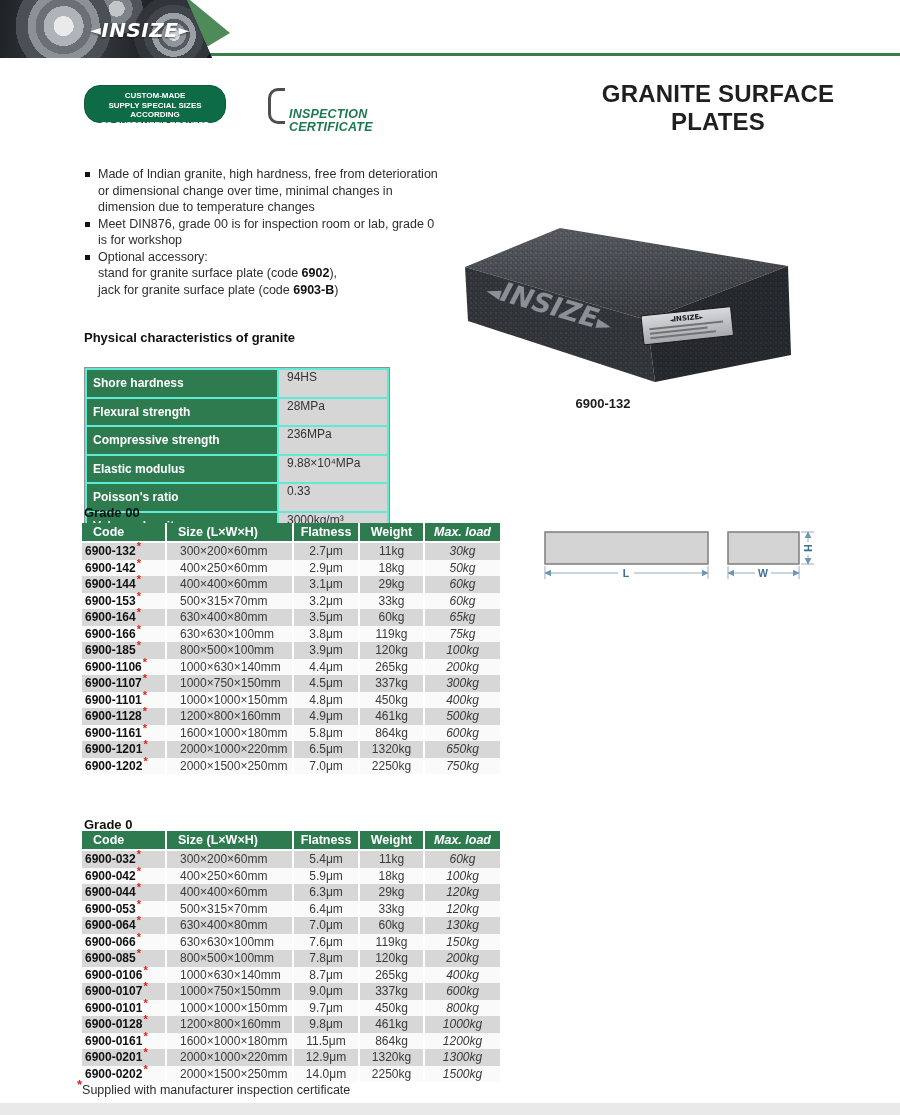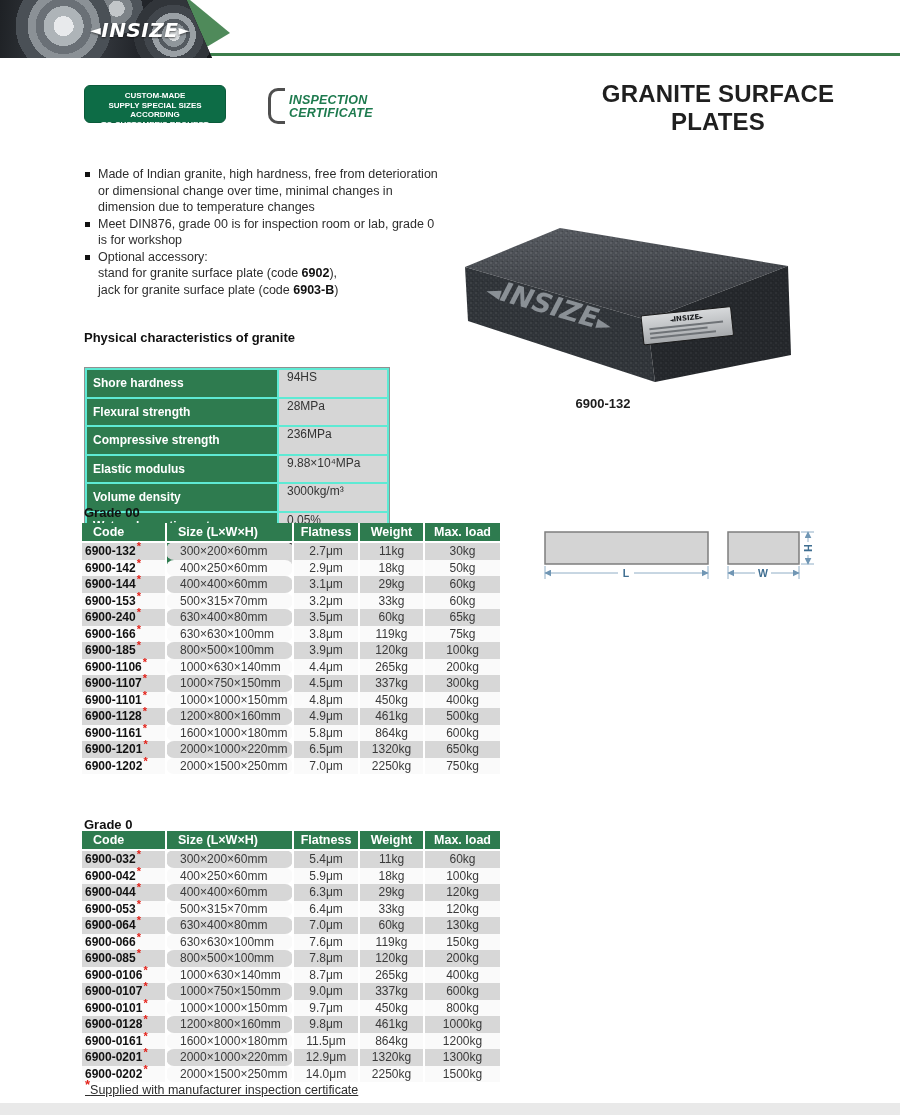"CUSTOM-MADE" .badge { border-radius: 6px -> 16px }
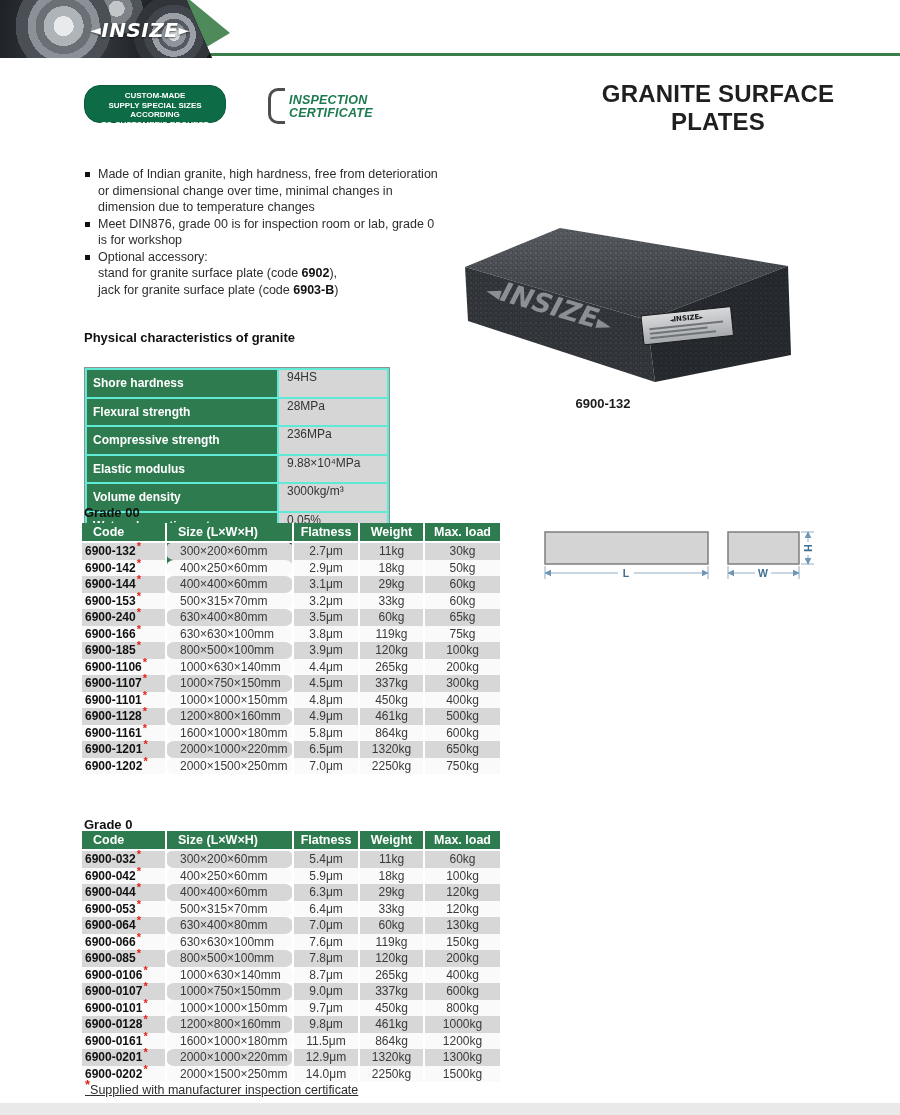"INSPECTION" .cert-text { top: 6px -> 20px }
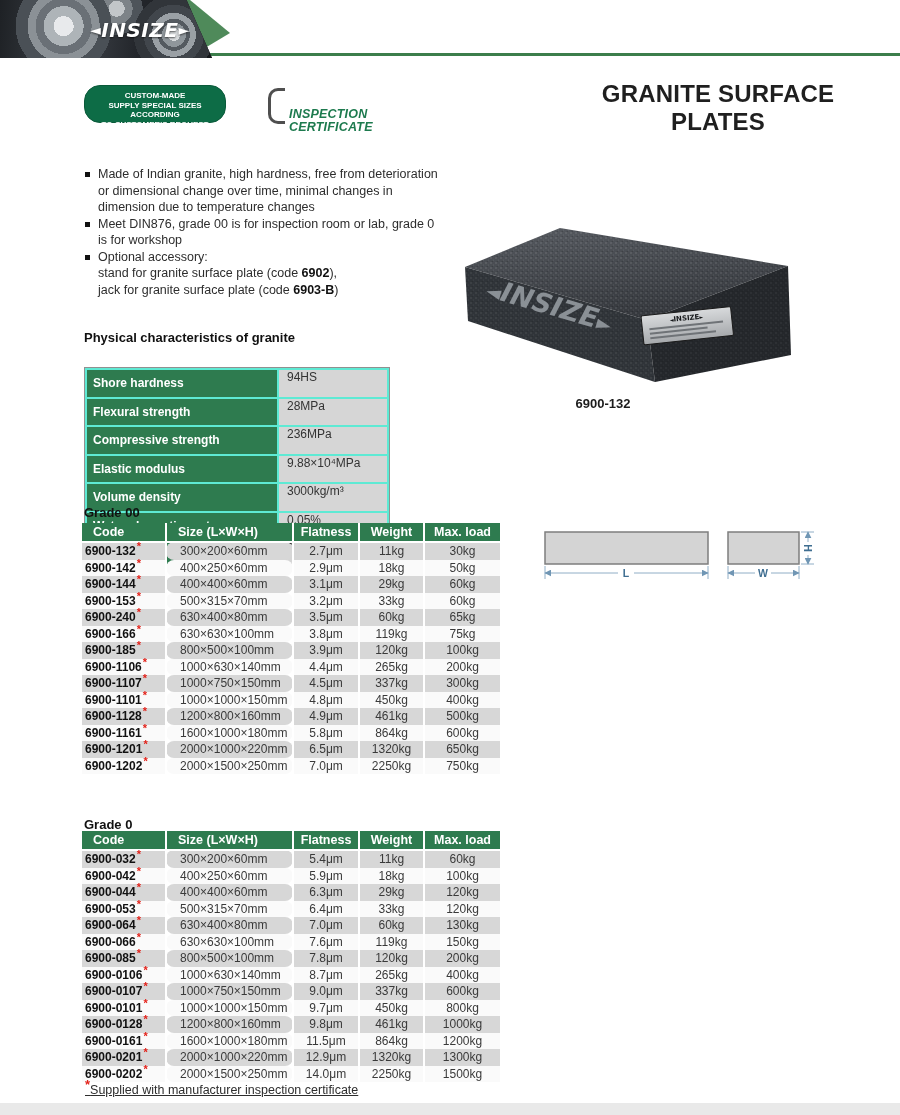"Poisson's ratio" tr { html: none -> <tr> <th>Poisson's ratio</th> <td>0.33</td> </tr> }
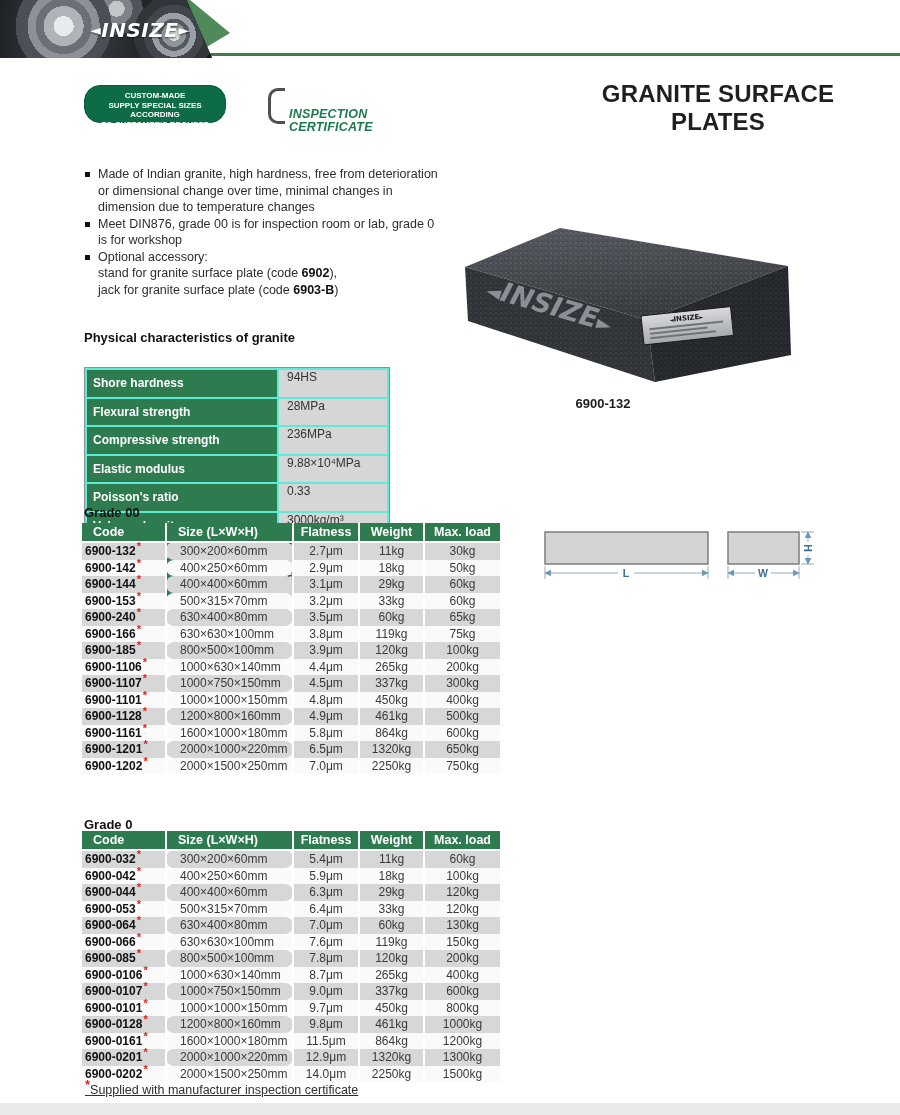"Max. load" .grade-table th:last-child,.grade-table td:last-child { font-style: none -> italic }
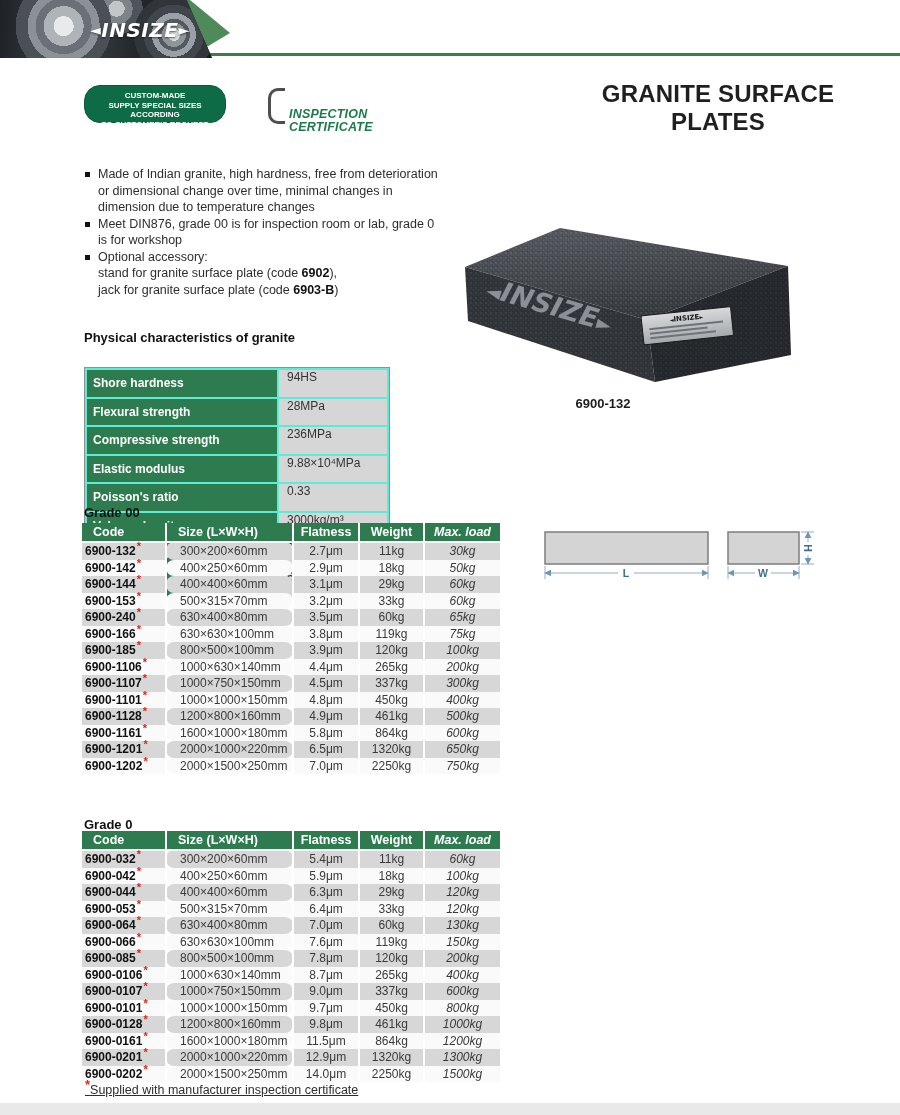"300×200×60mm" .grade-table td.size { border-radius: 8px -> none }
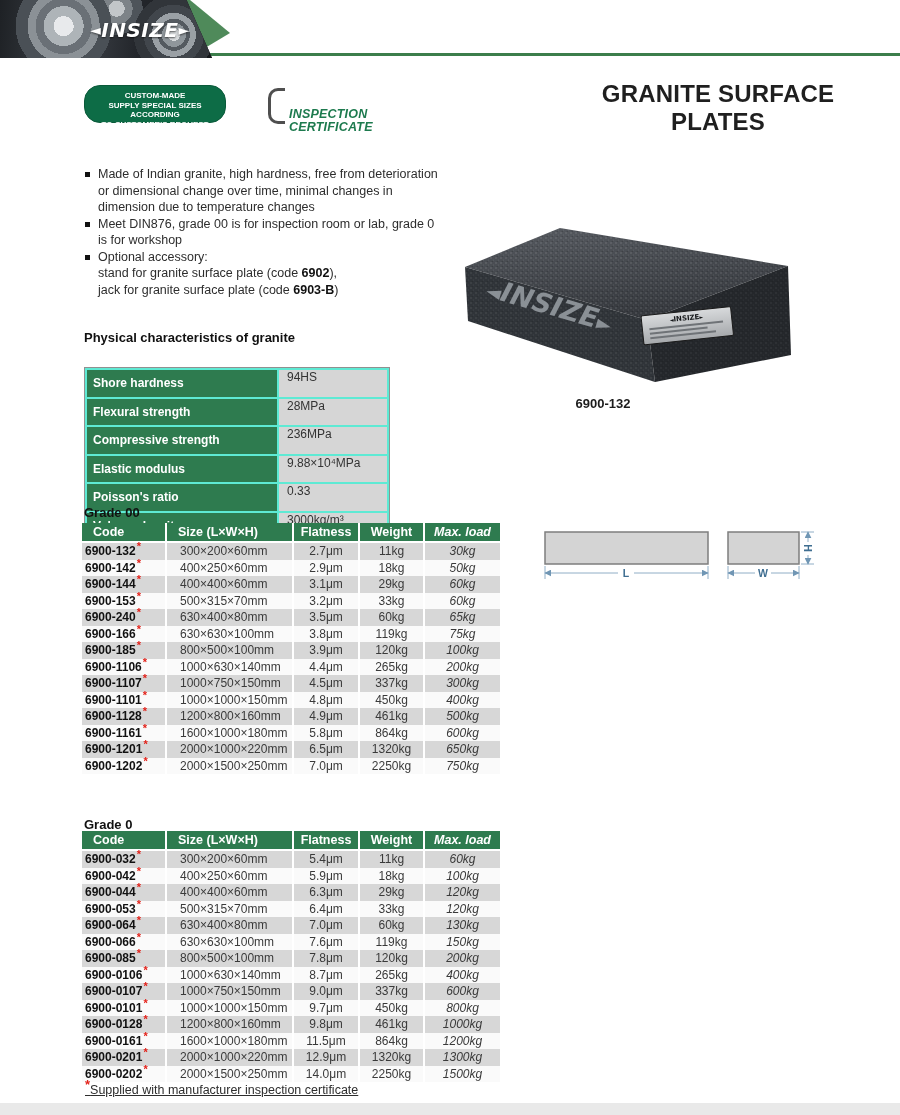"6900-240" span { text: 6900-240 -> 6900-164 }
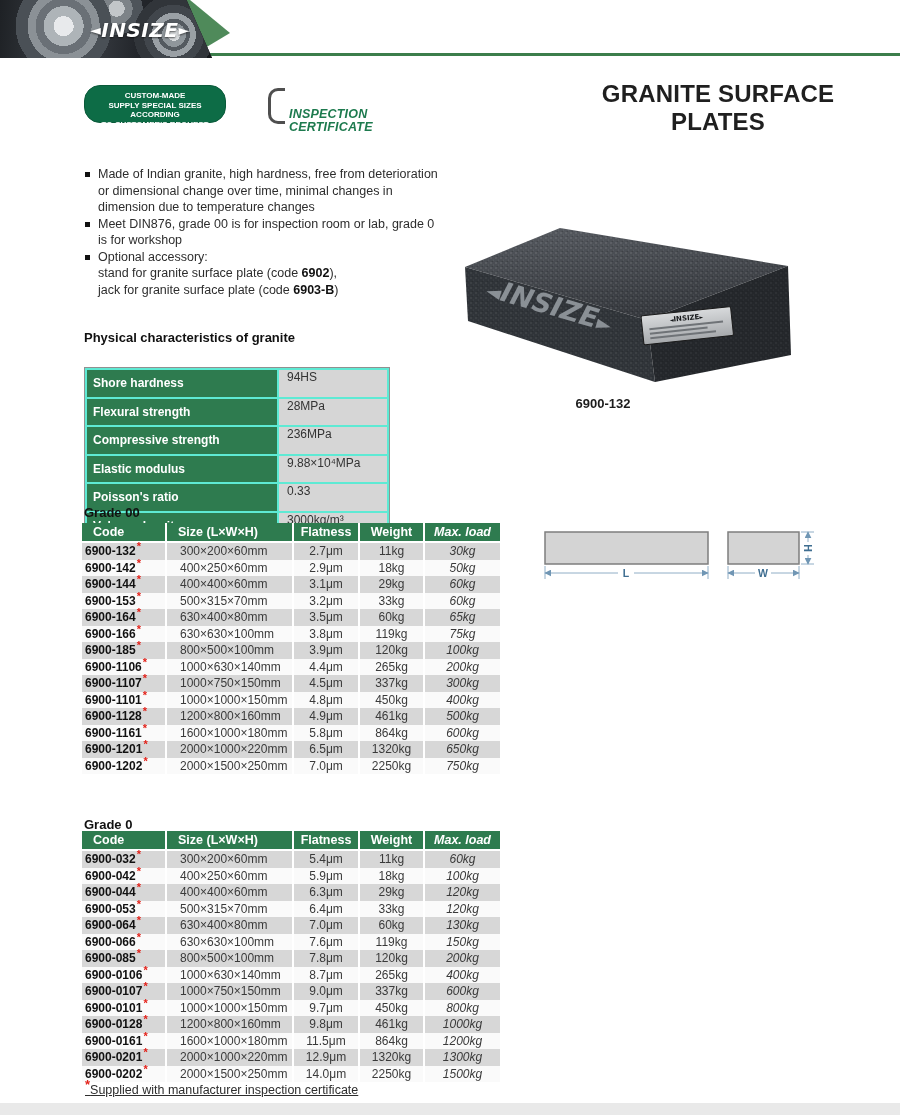"*Supplied with manufacturer inspection" .footnote { left: 84px -> 76px; text-decoration: underline -> none }
